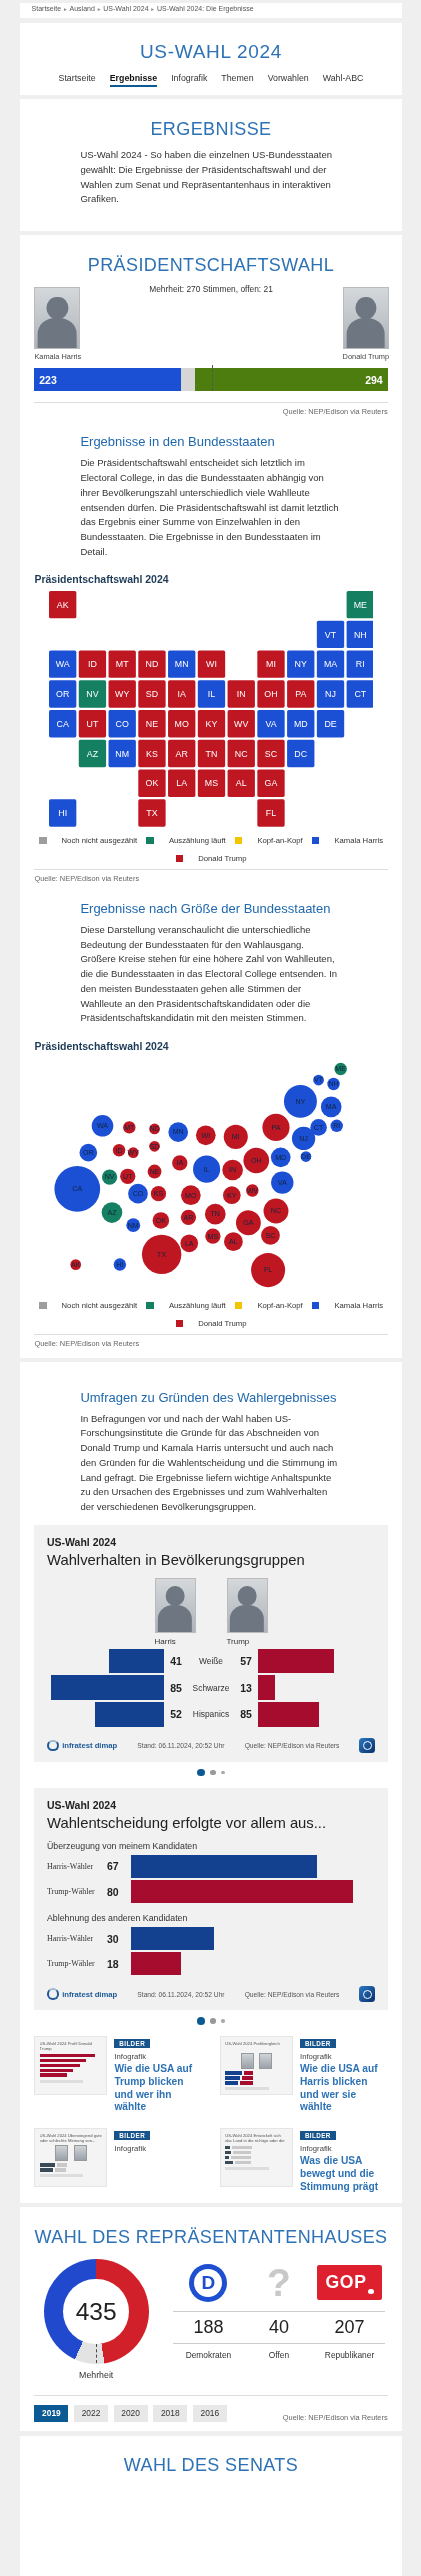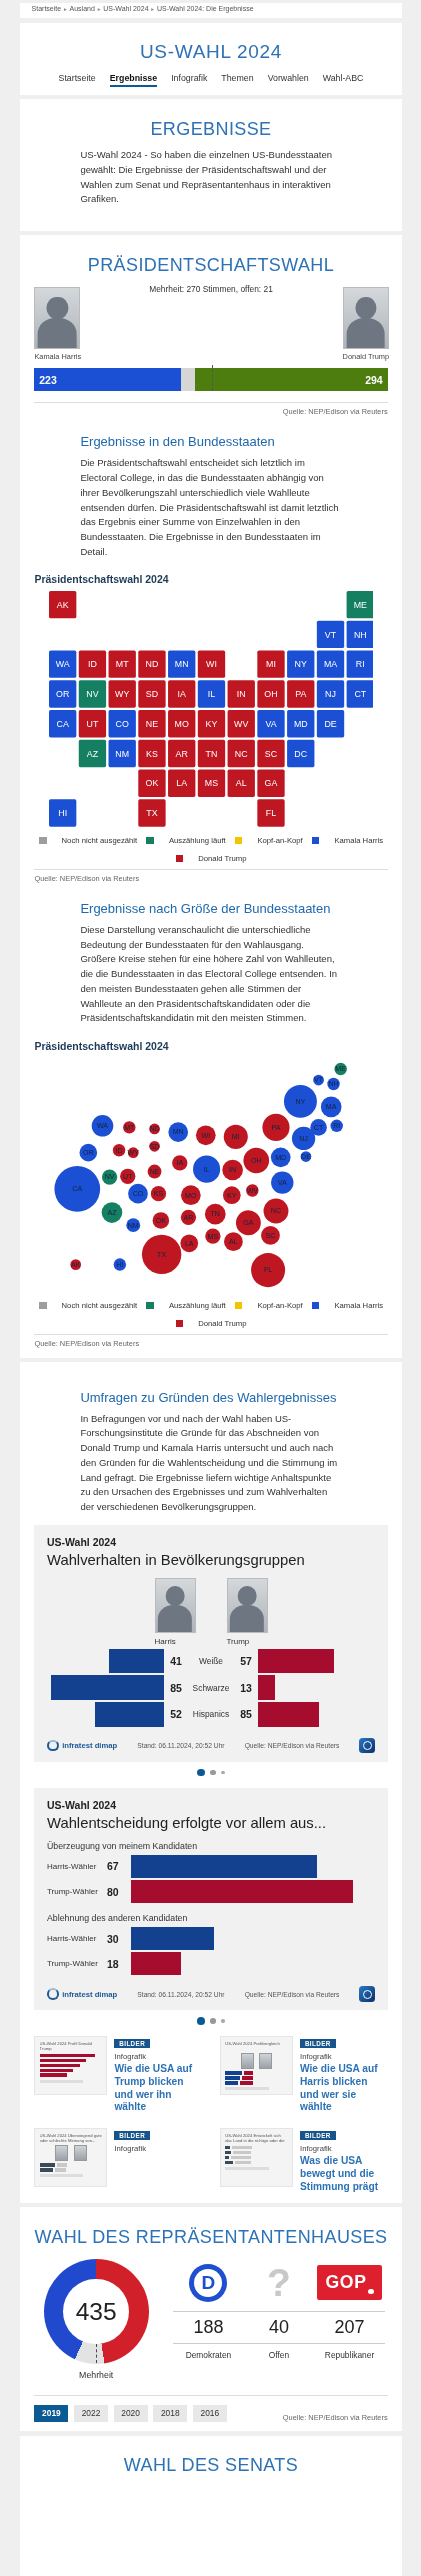"Harris-Wähler" .dec-name { font-family: none -> Liberation Serif, serif }
